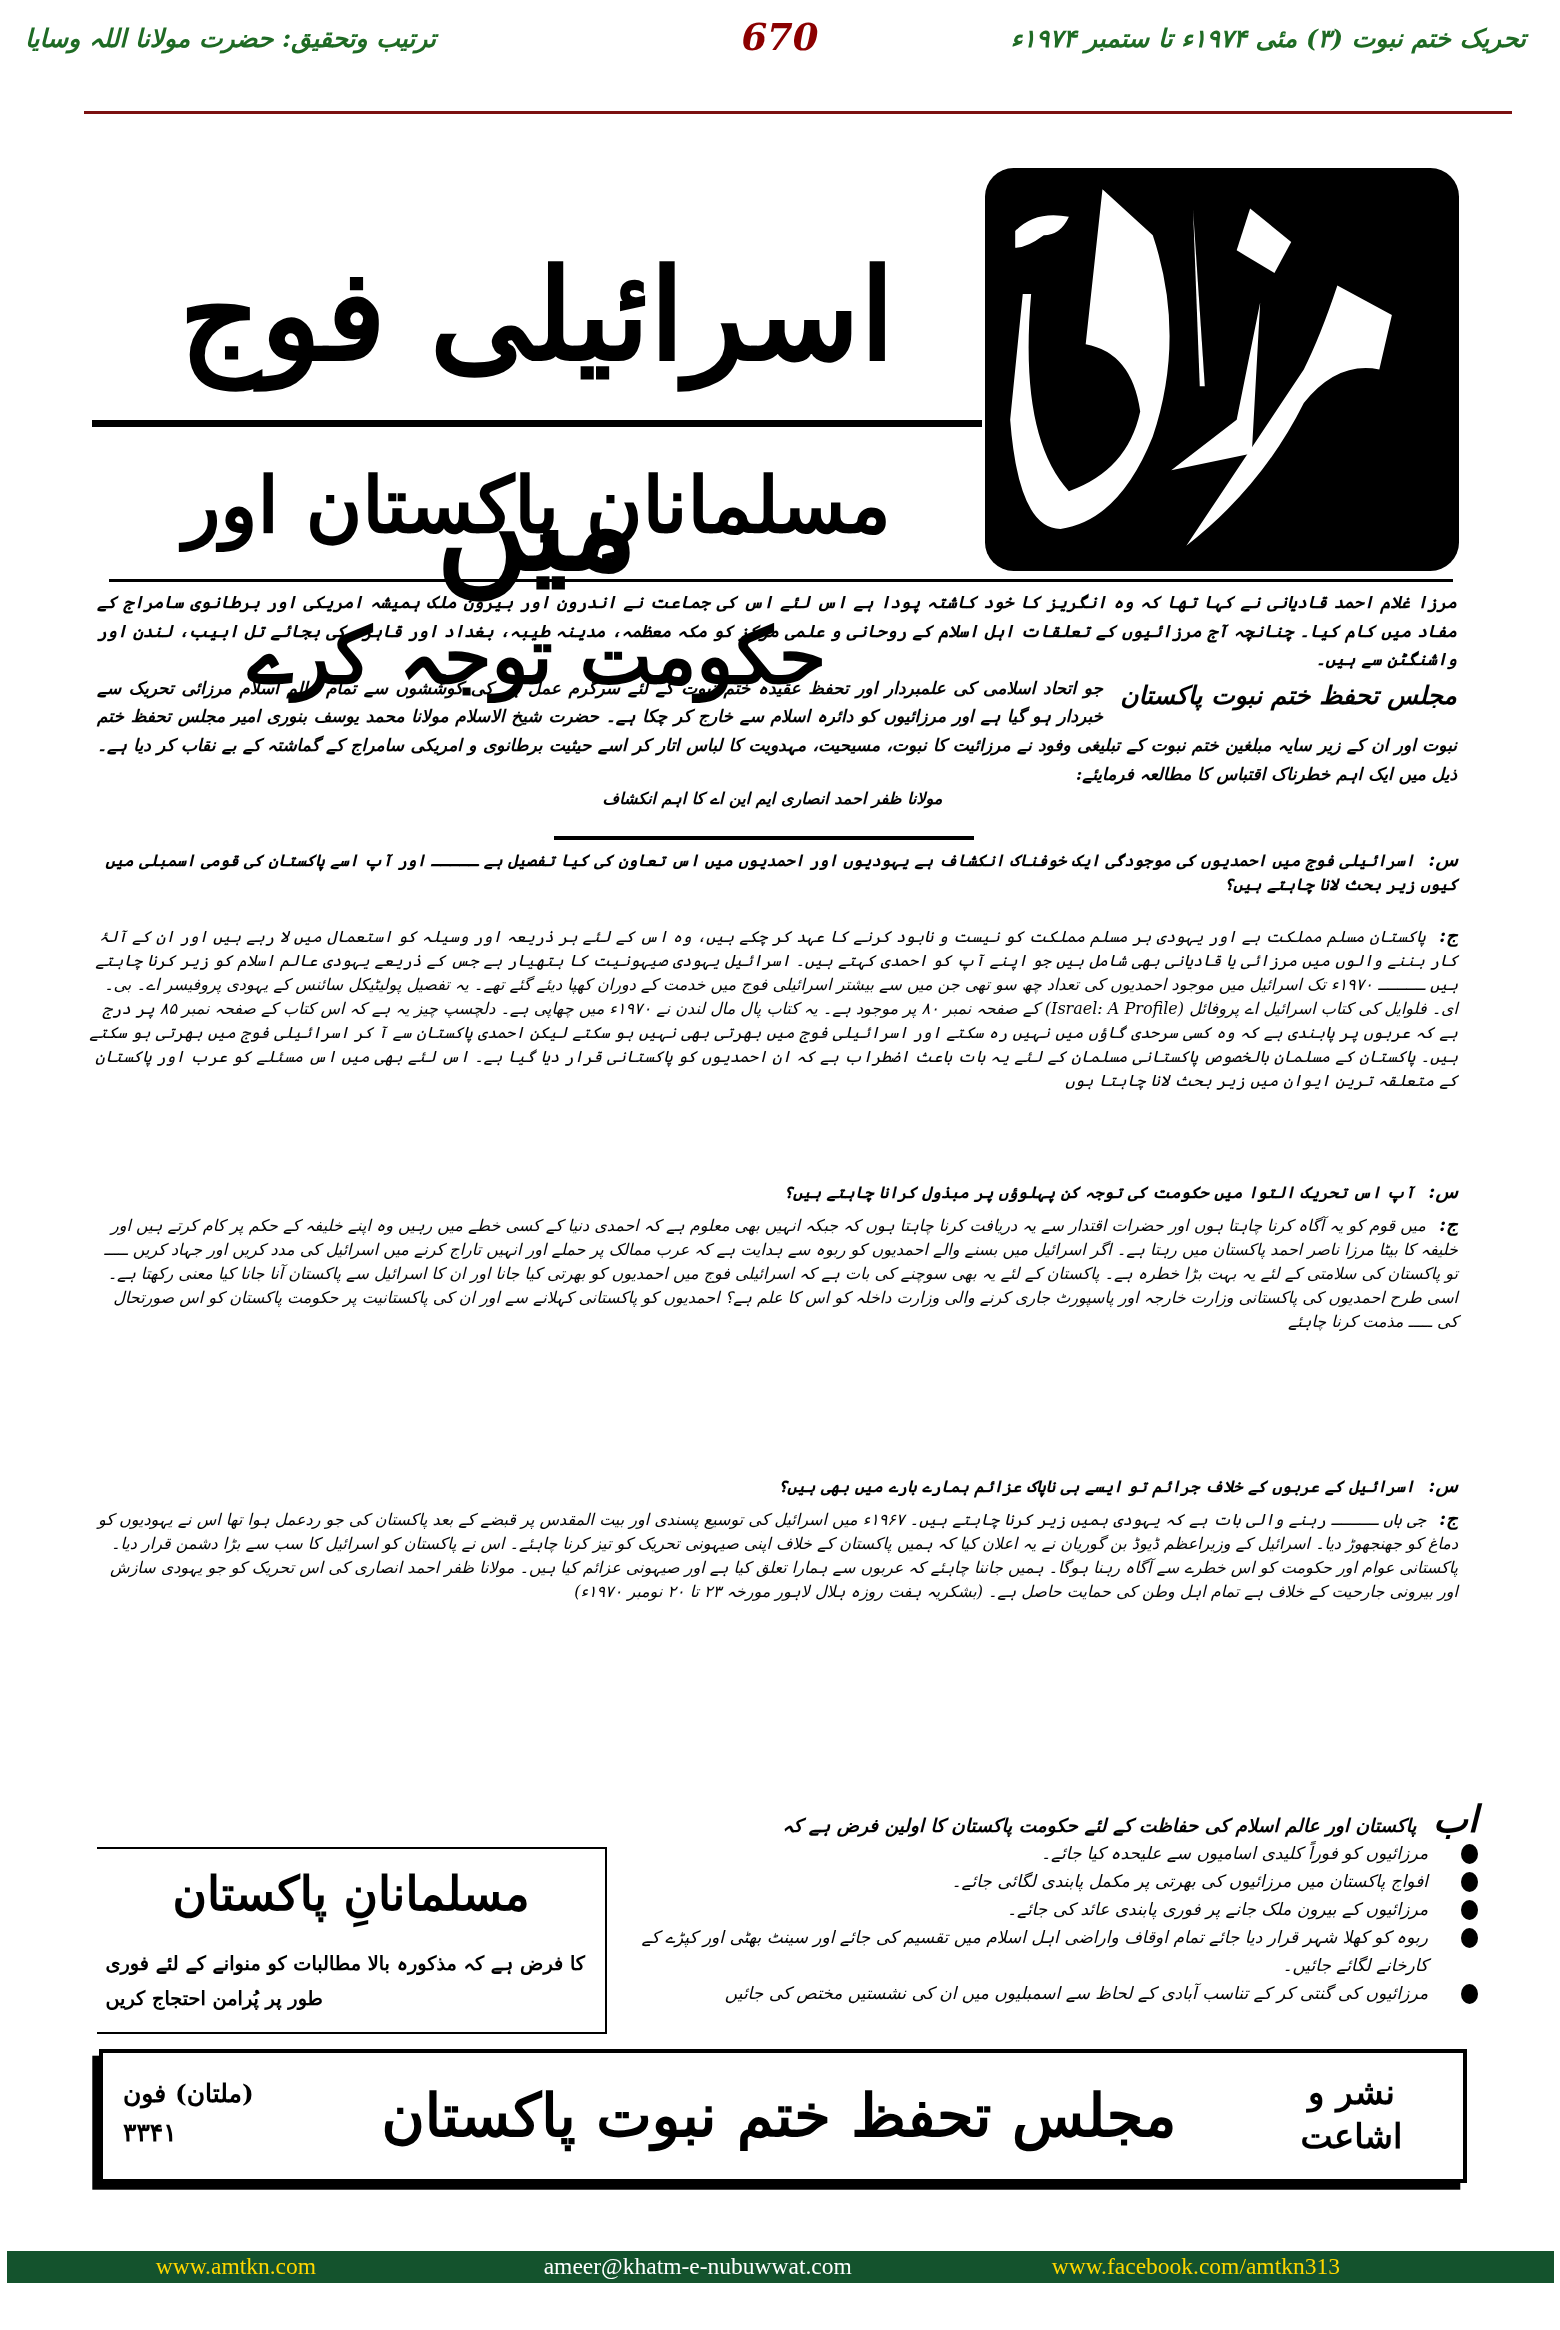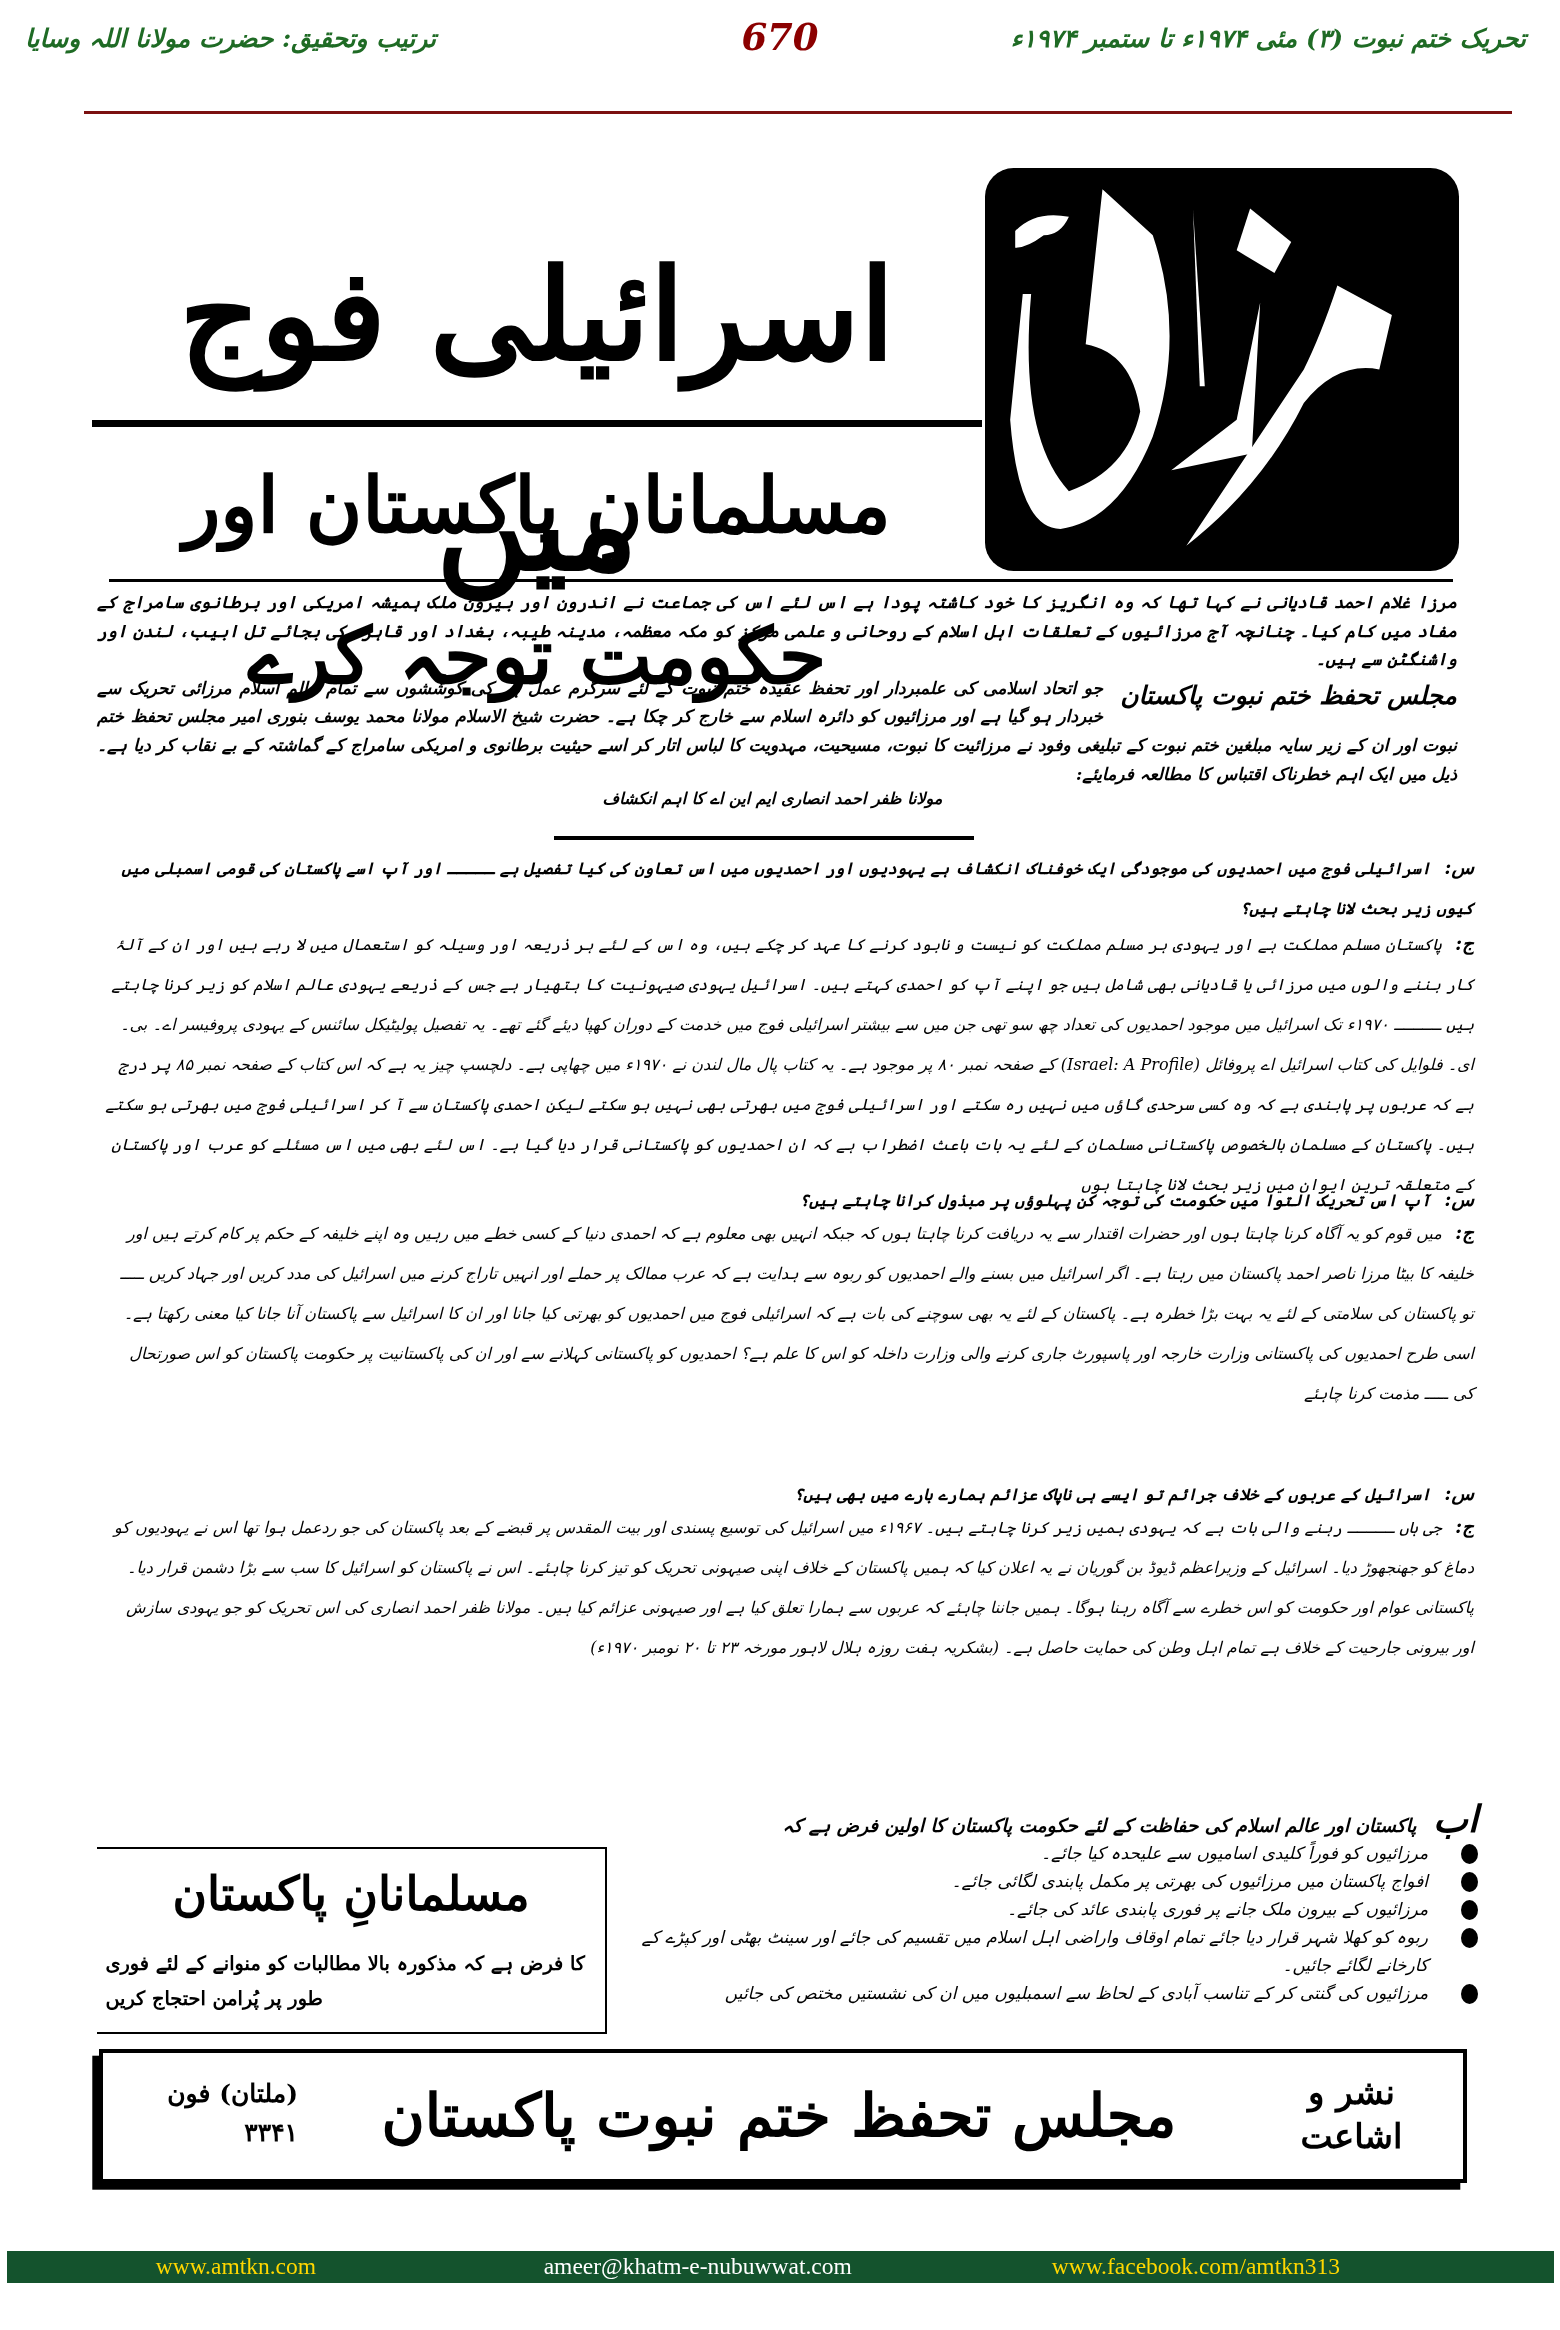"س: اسرائیلی فوج میں احمدیوں" .qa { left: 105px -> 89px; line-height: 40px -> 24px }
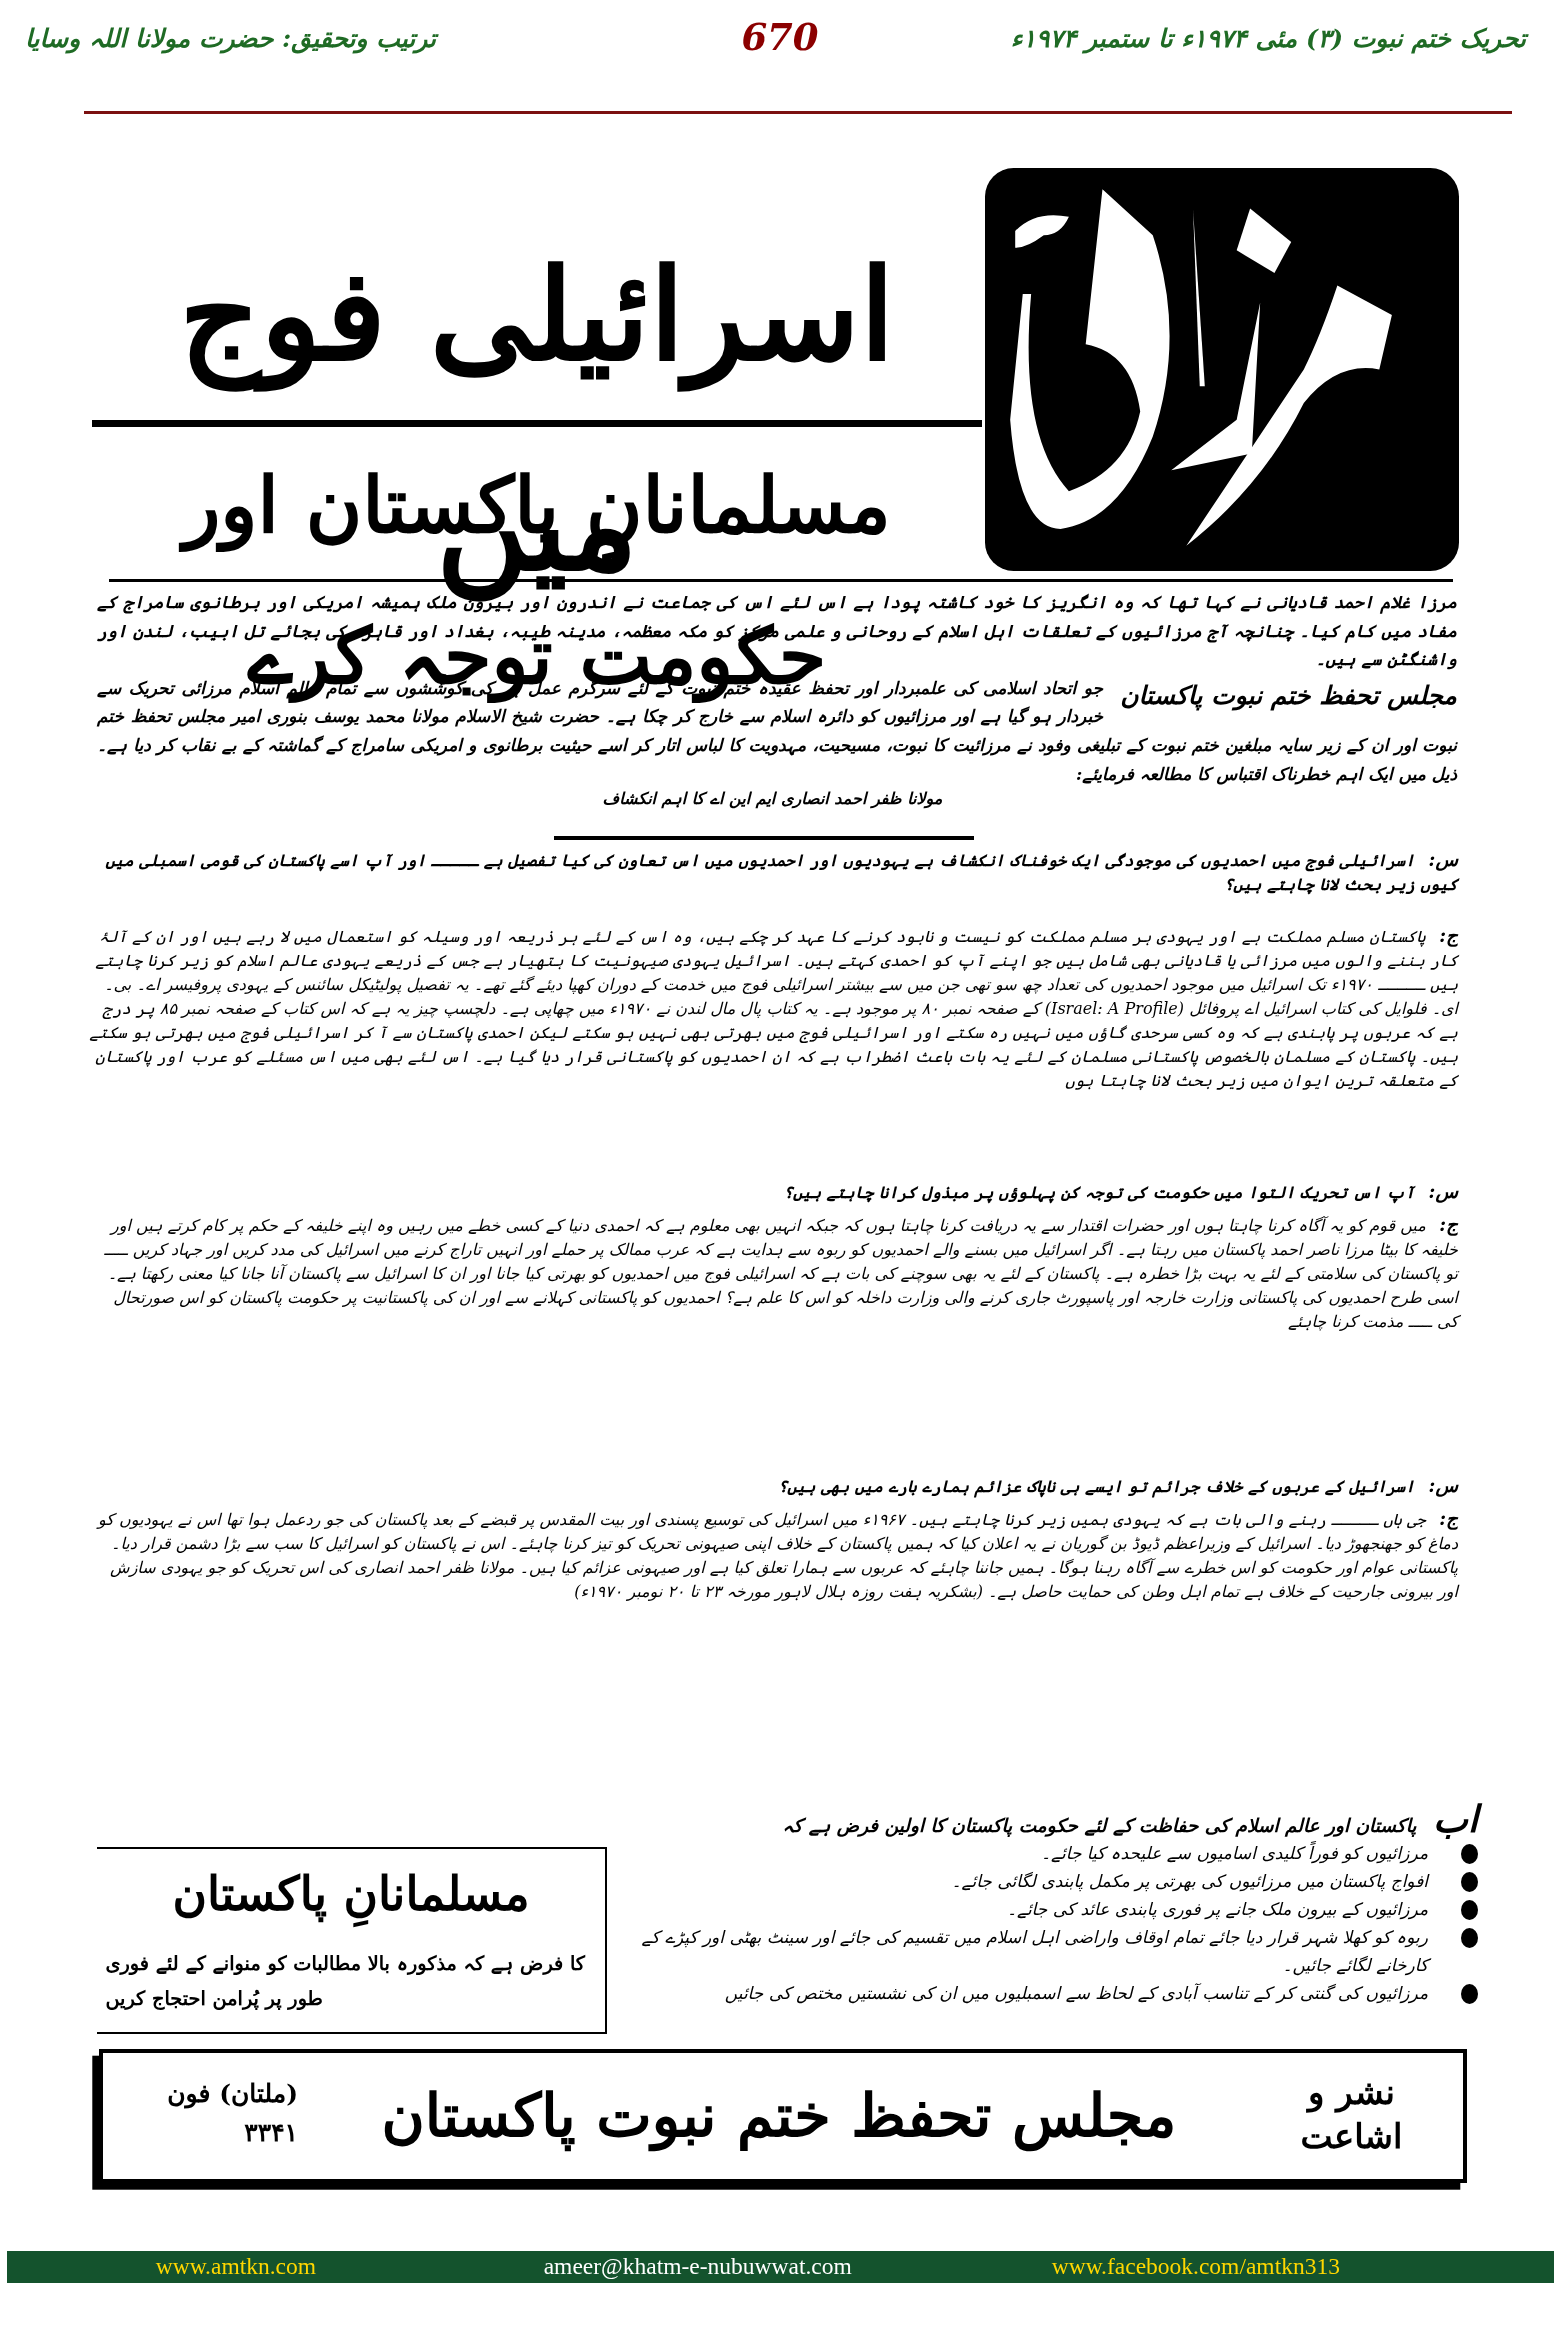"(ملتان) فون ۳۳۴۱" #banner-left { left: 10px -> 20px; text-align: right -> left }
